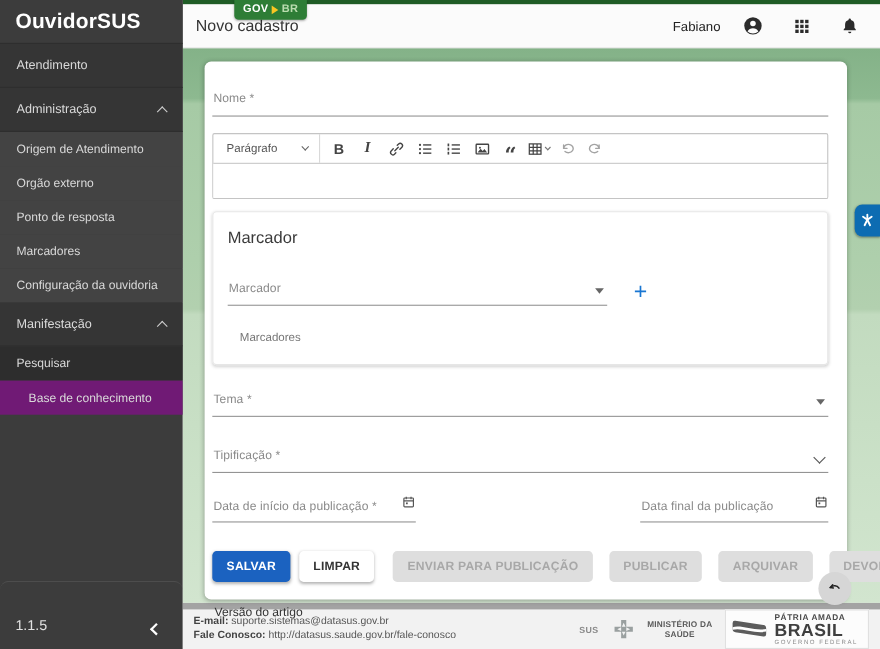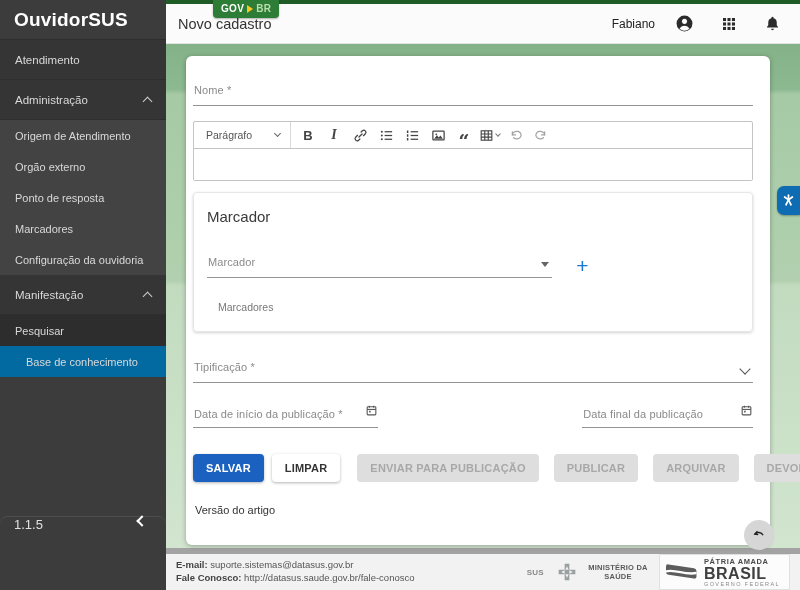"Base de conhecimento" .sb-sub.alt { background: #0369a1 -> #701a75 }
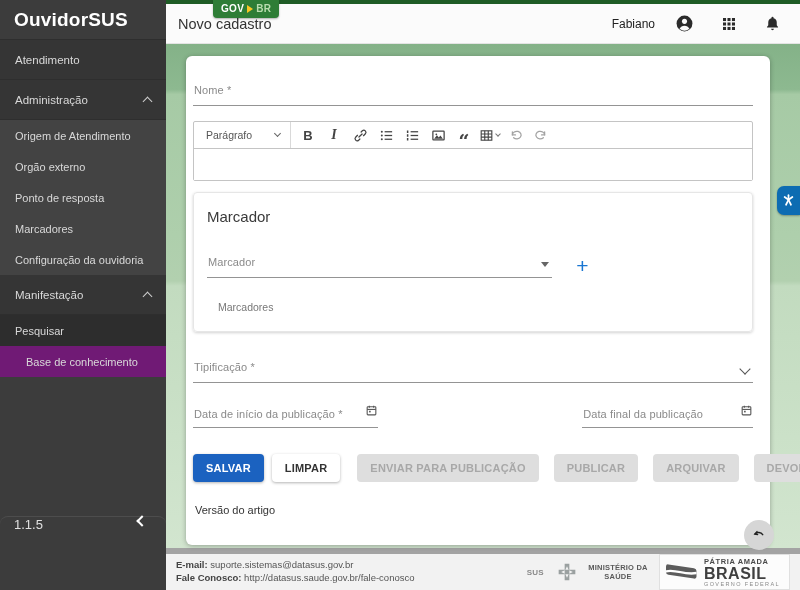"Tema *" div.field { html: none -> <div> <span>Tema *</span> <span></span> </div> }
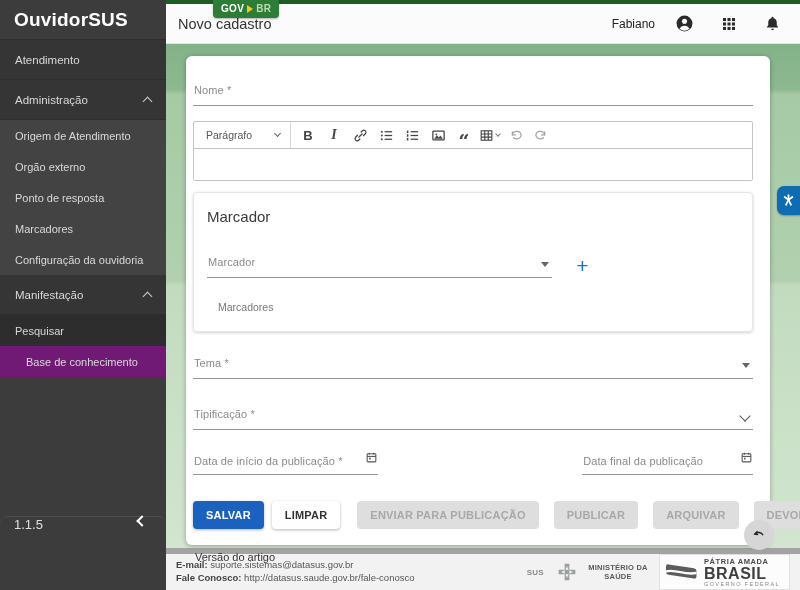"1.1.5" .sb-footer { align-items: flex-start -> flex-end; height: 74px -> 62px }
